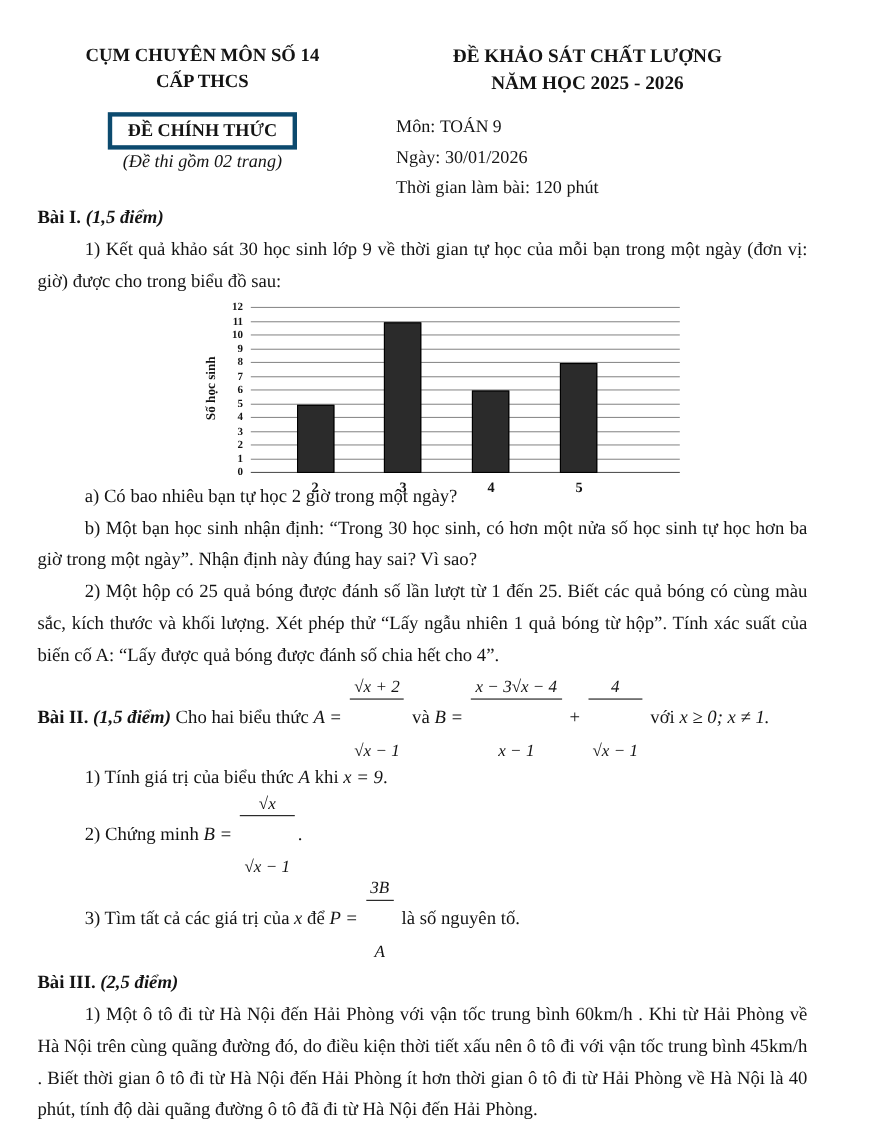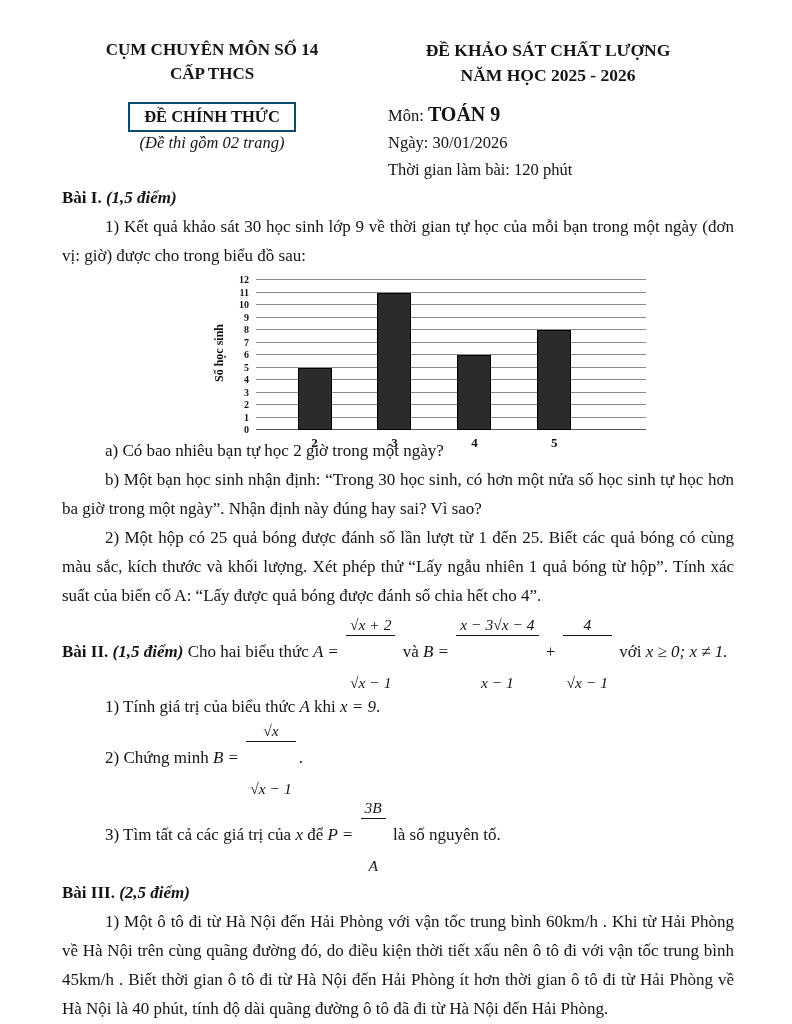"CỤM CHUYÊN MÔN SỐ 14" .page { padding: 38px 58px 0 62px -> 38px 58px 0 34px }
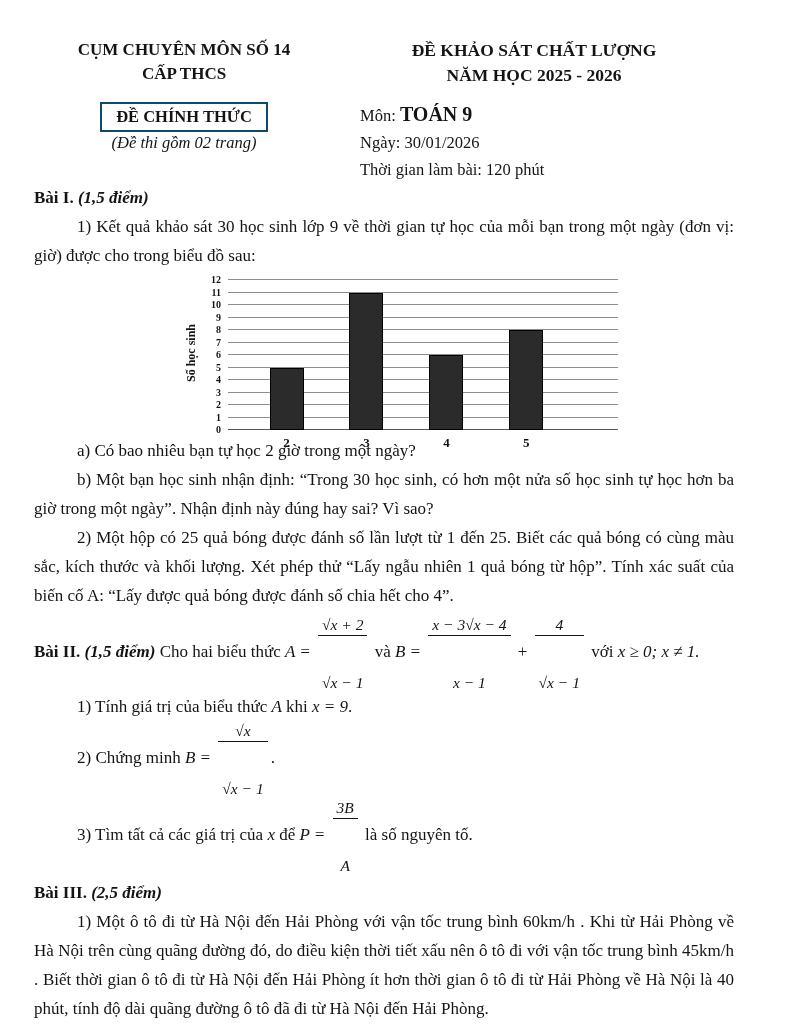"ĐỀ CHÍNH THỨC" .official-box { border: 2px solid #0c4a6e -> 4px solid #0c4a6e }
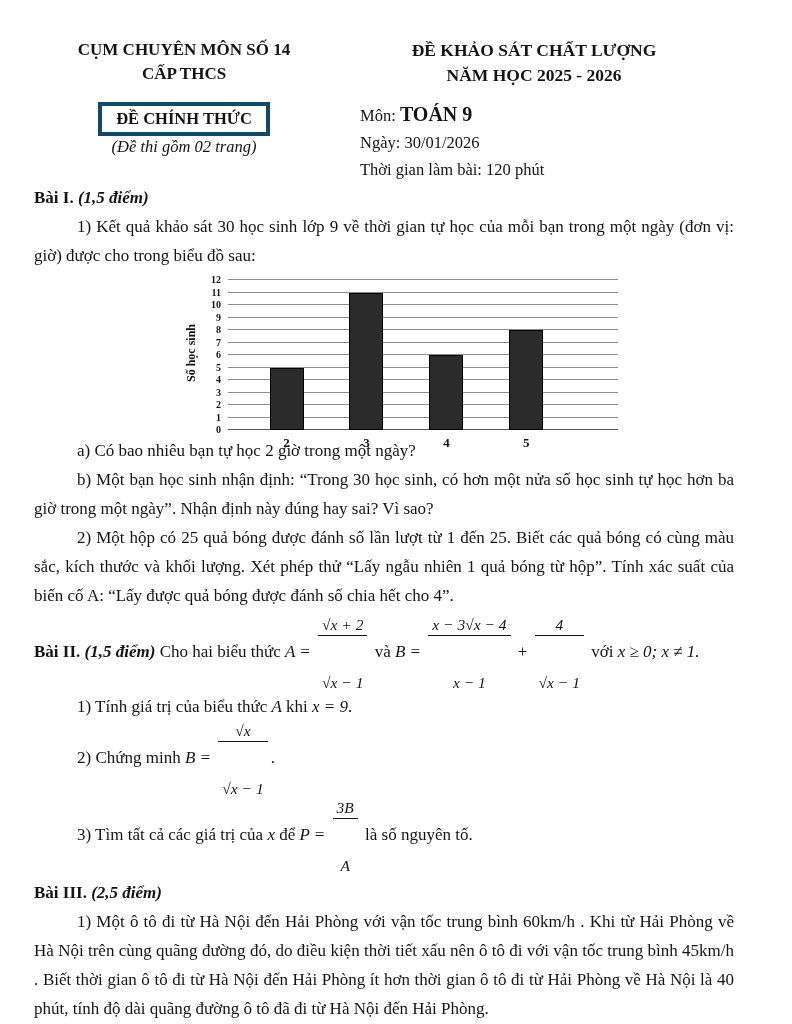"TOÁN 9" .subject { font-size: 20px -> 16px; font-weight: bold -> normal }
